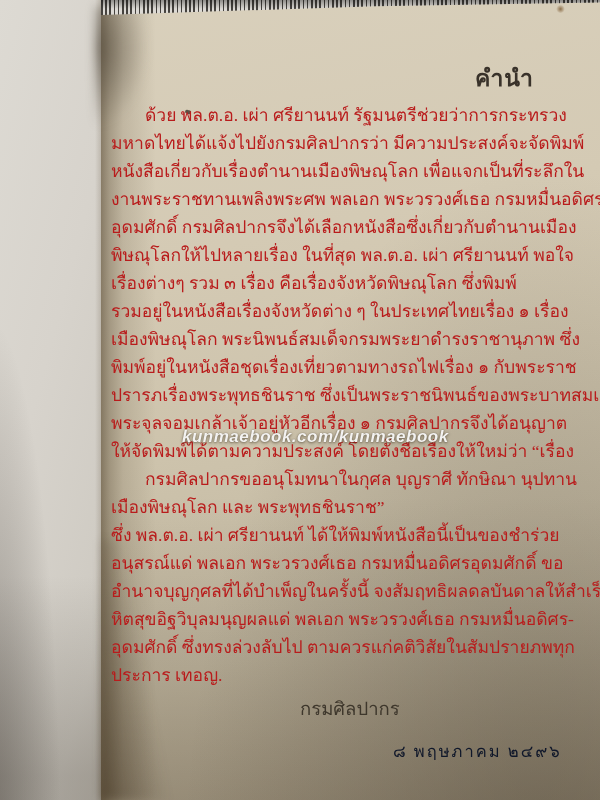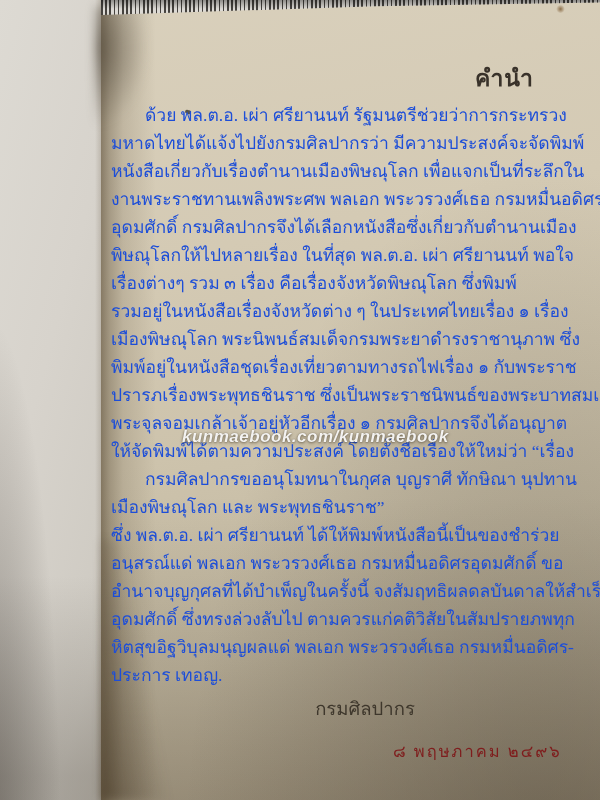"ด้วย พล.ต.อ. เผ่า ศรียานนท์" .text-lines { color: #1d4ed8 -> #b91c1c }
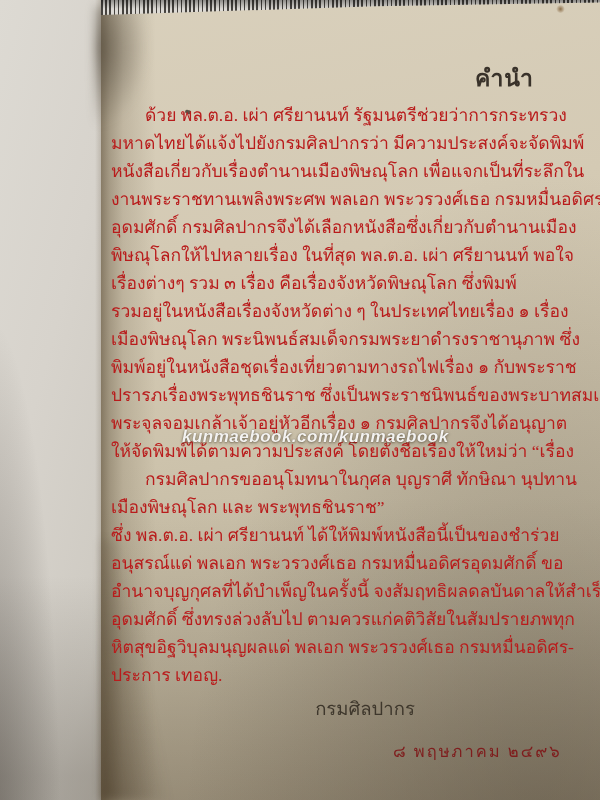"อุดมศักดิ์ ซึ่งทรงล่วงลับไป" div.tline { order: before "หิตสุขอิฐวิบุลมนุญผลแด่ พลเอก" -> after "หิตสุขอิฐวิบุลมนุญผลแด่ พลเอก" }
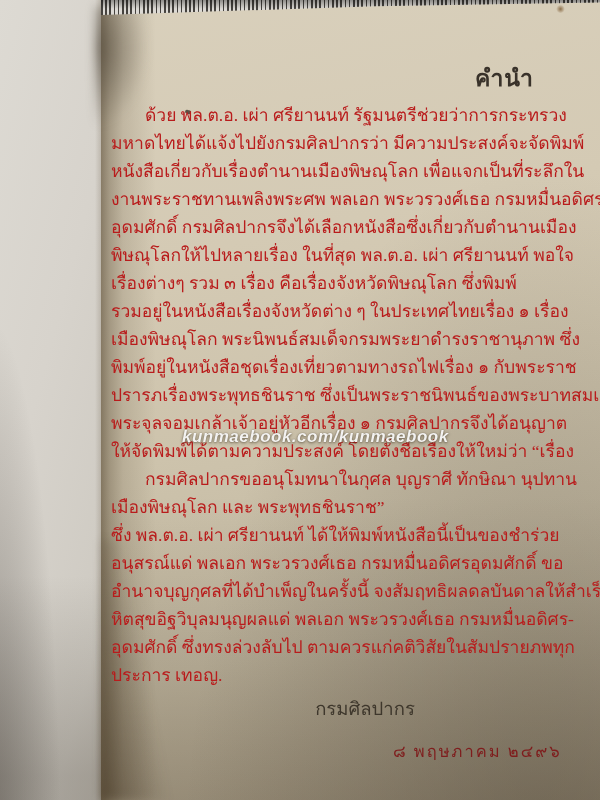"กรมศิลปากร" .signature { text-align: center -> left }
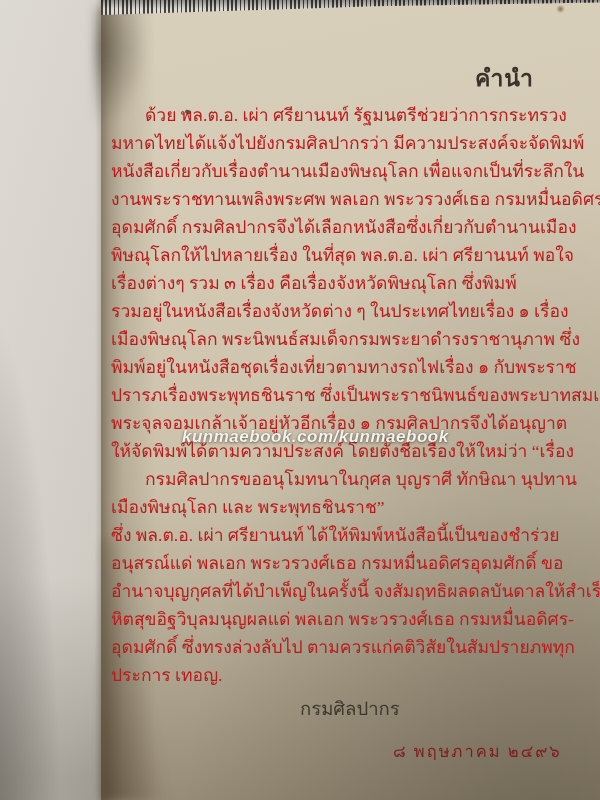"๘ พฤษภาคม ๒๔๙๖" .date-line { color: #7f1d1d -> #0f172a }
